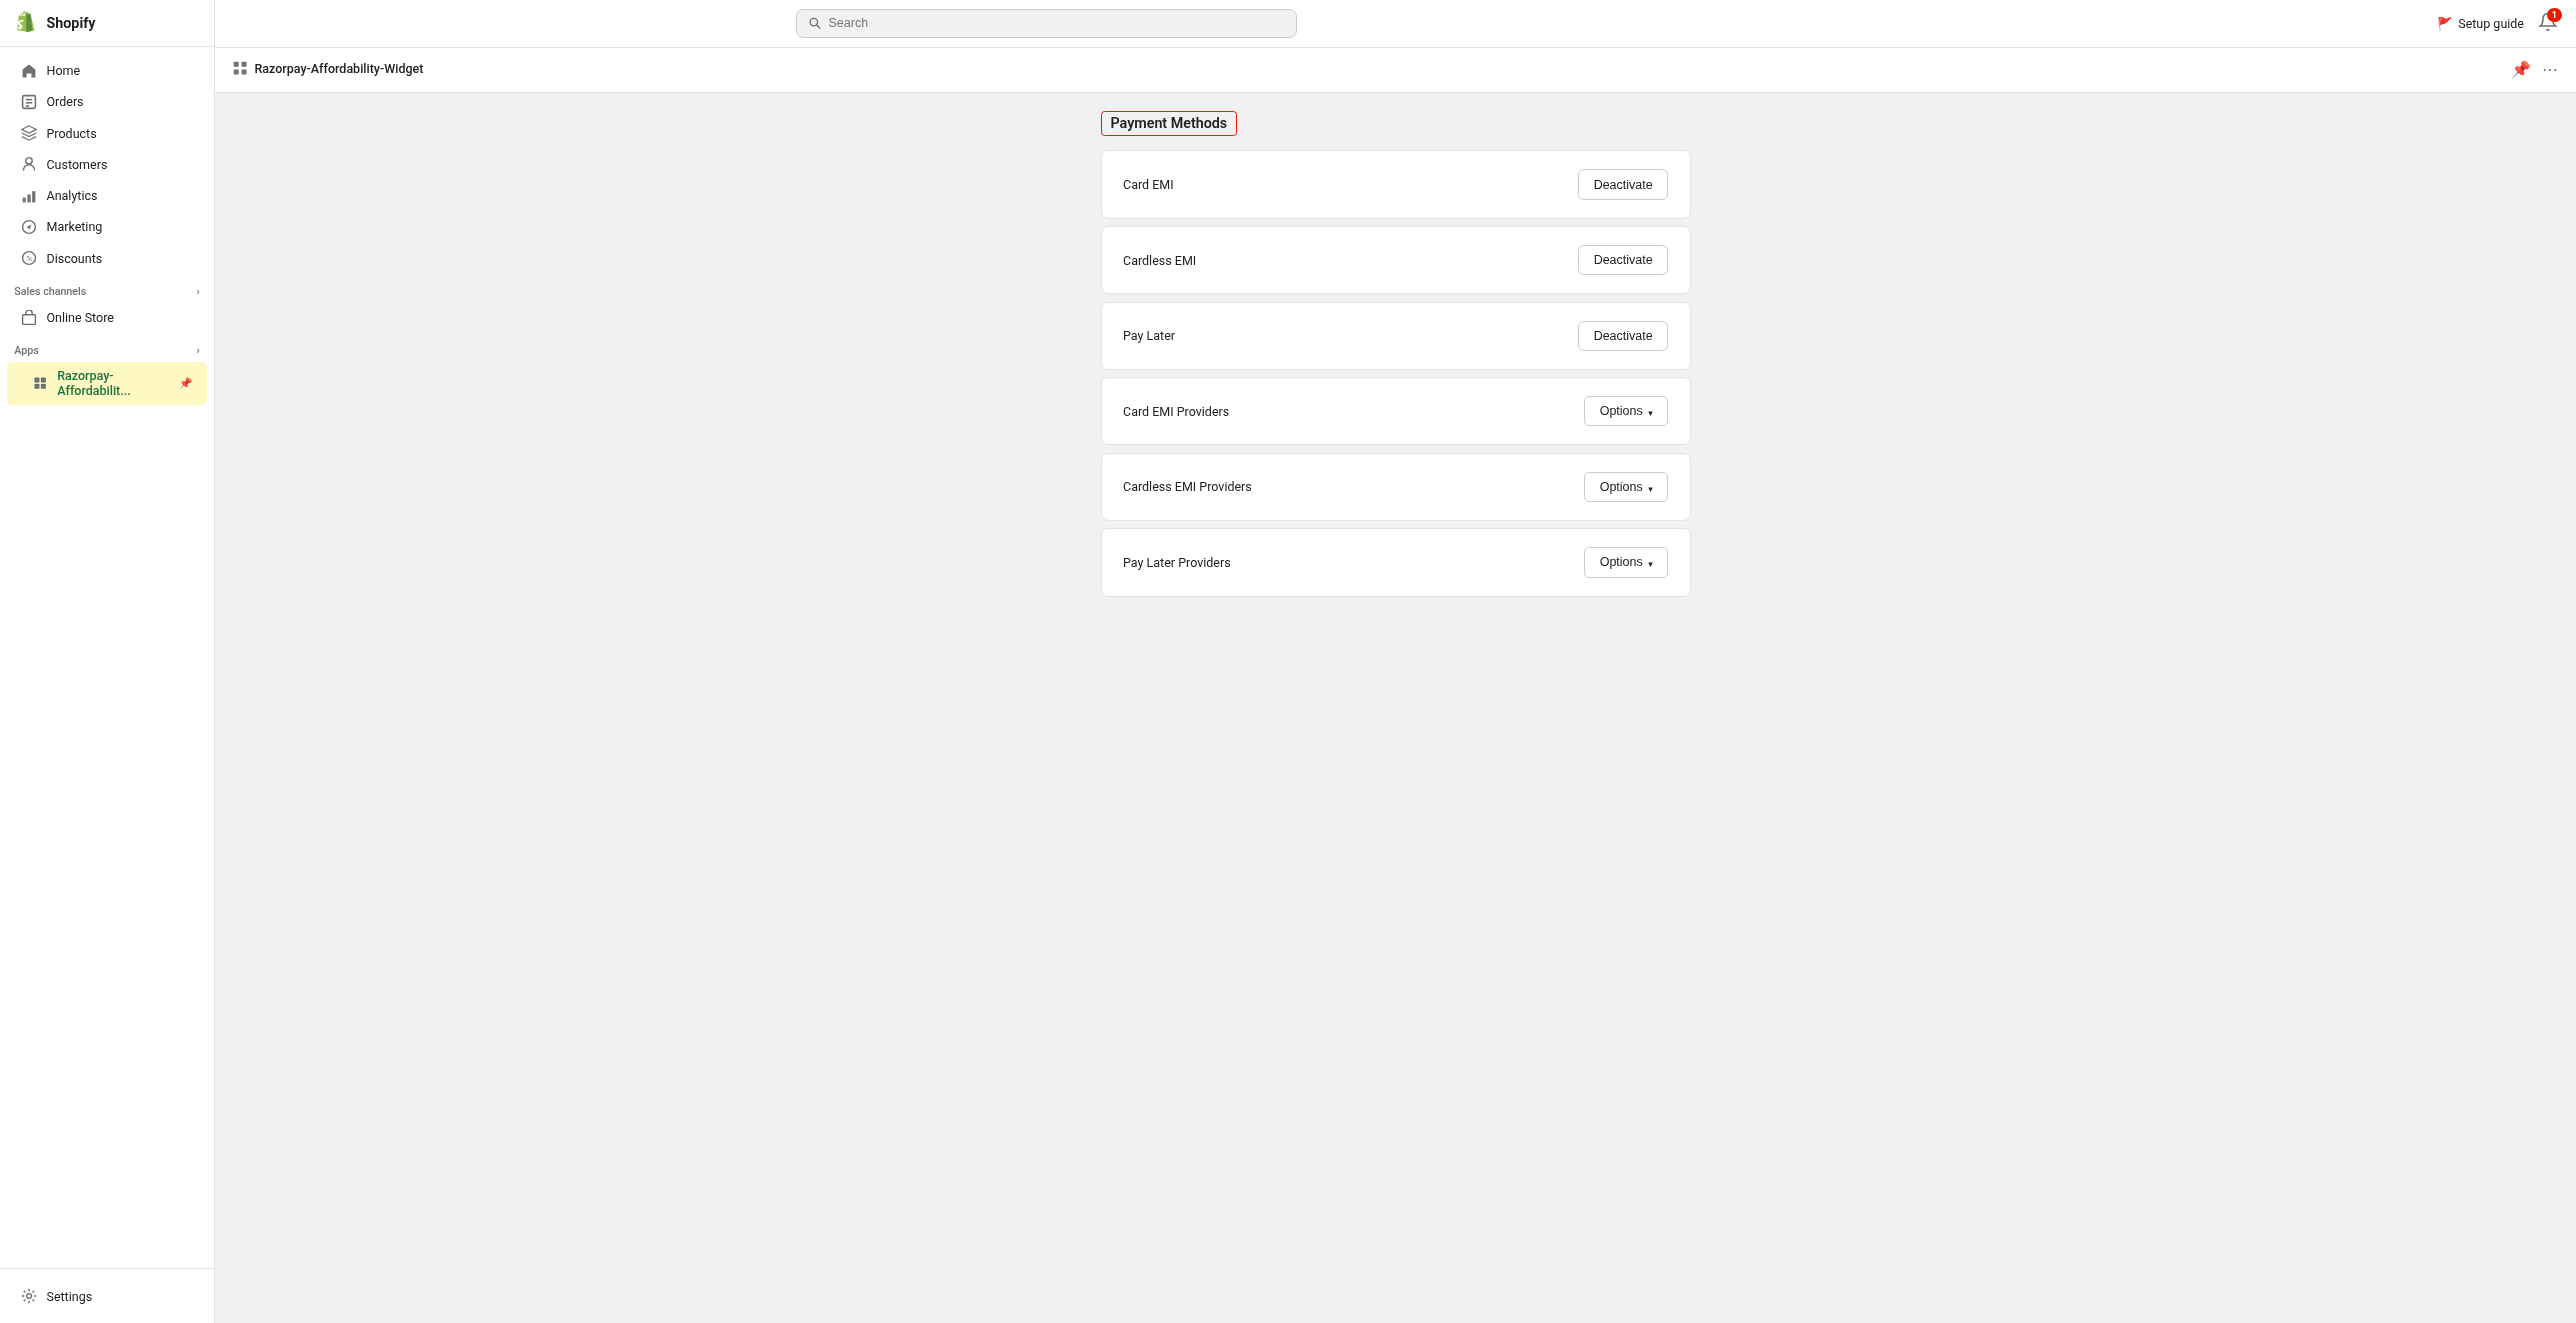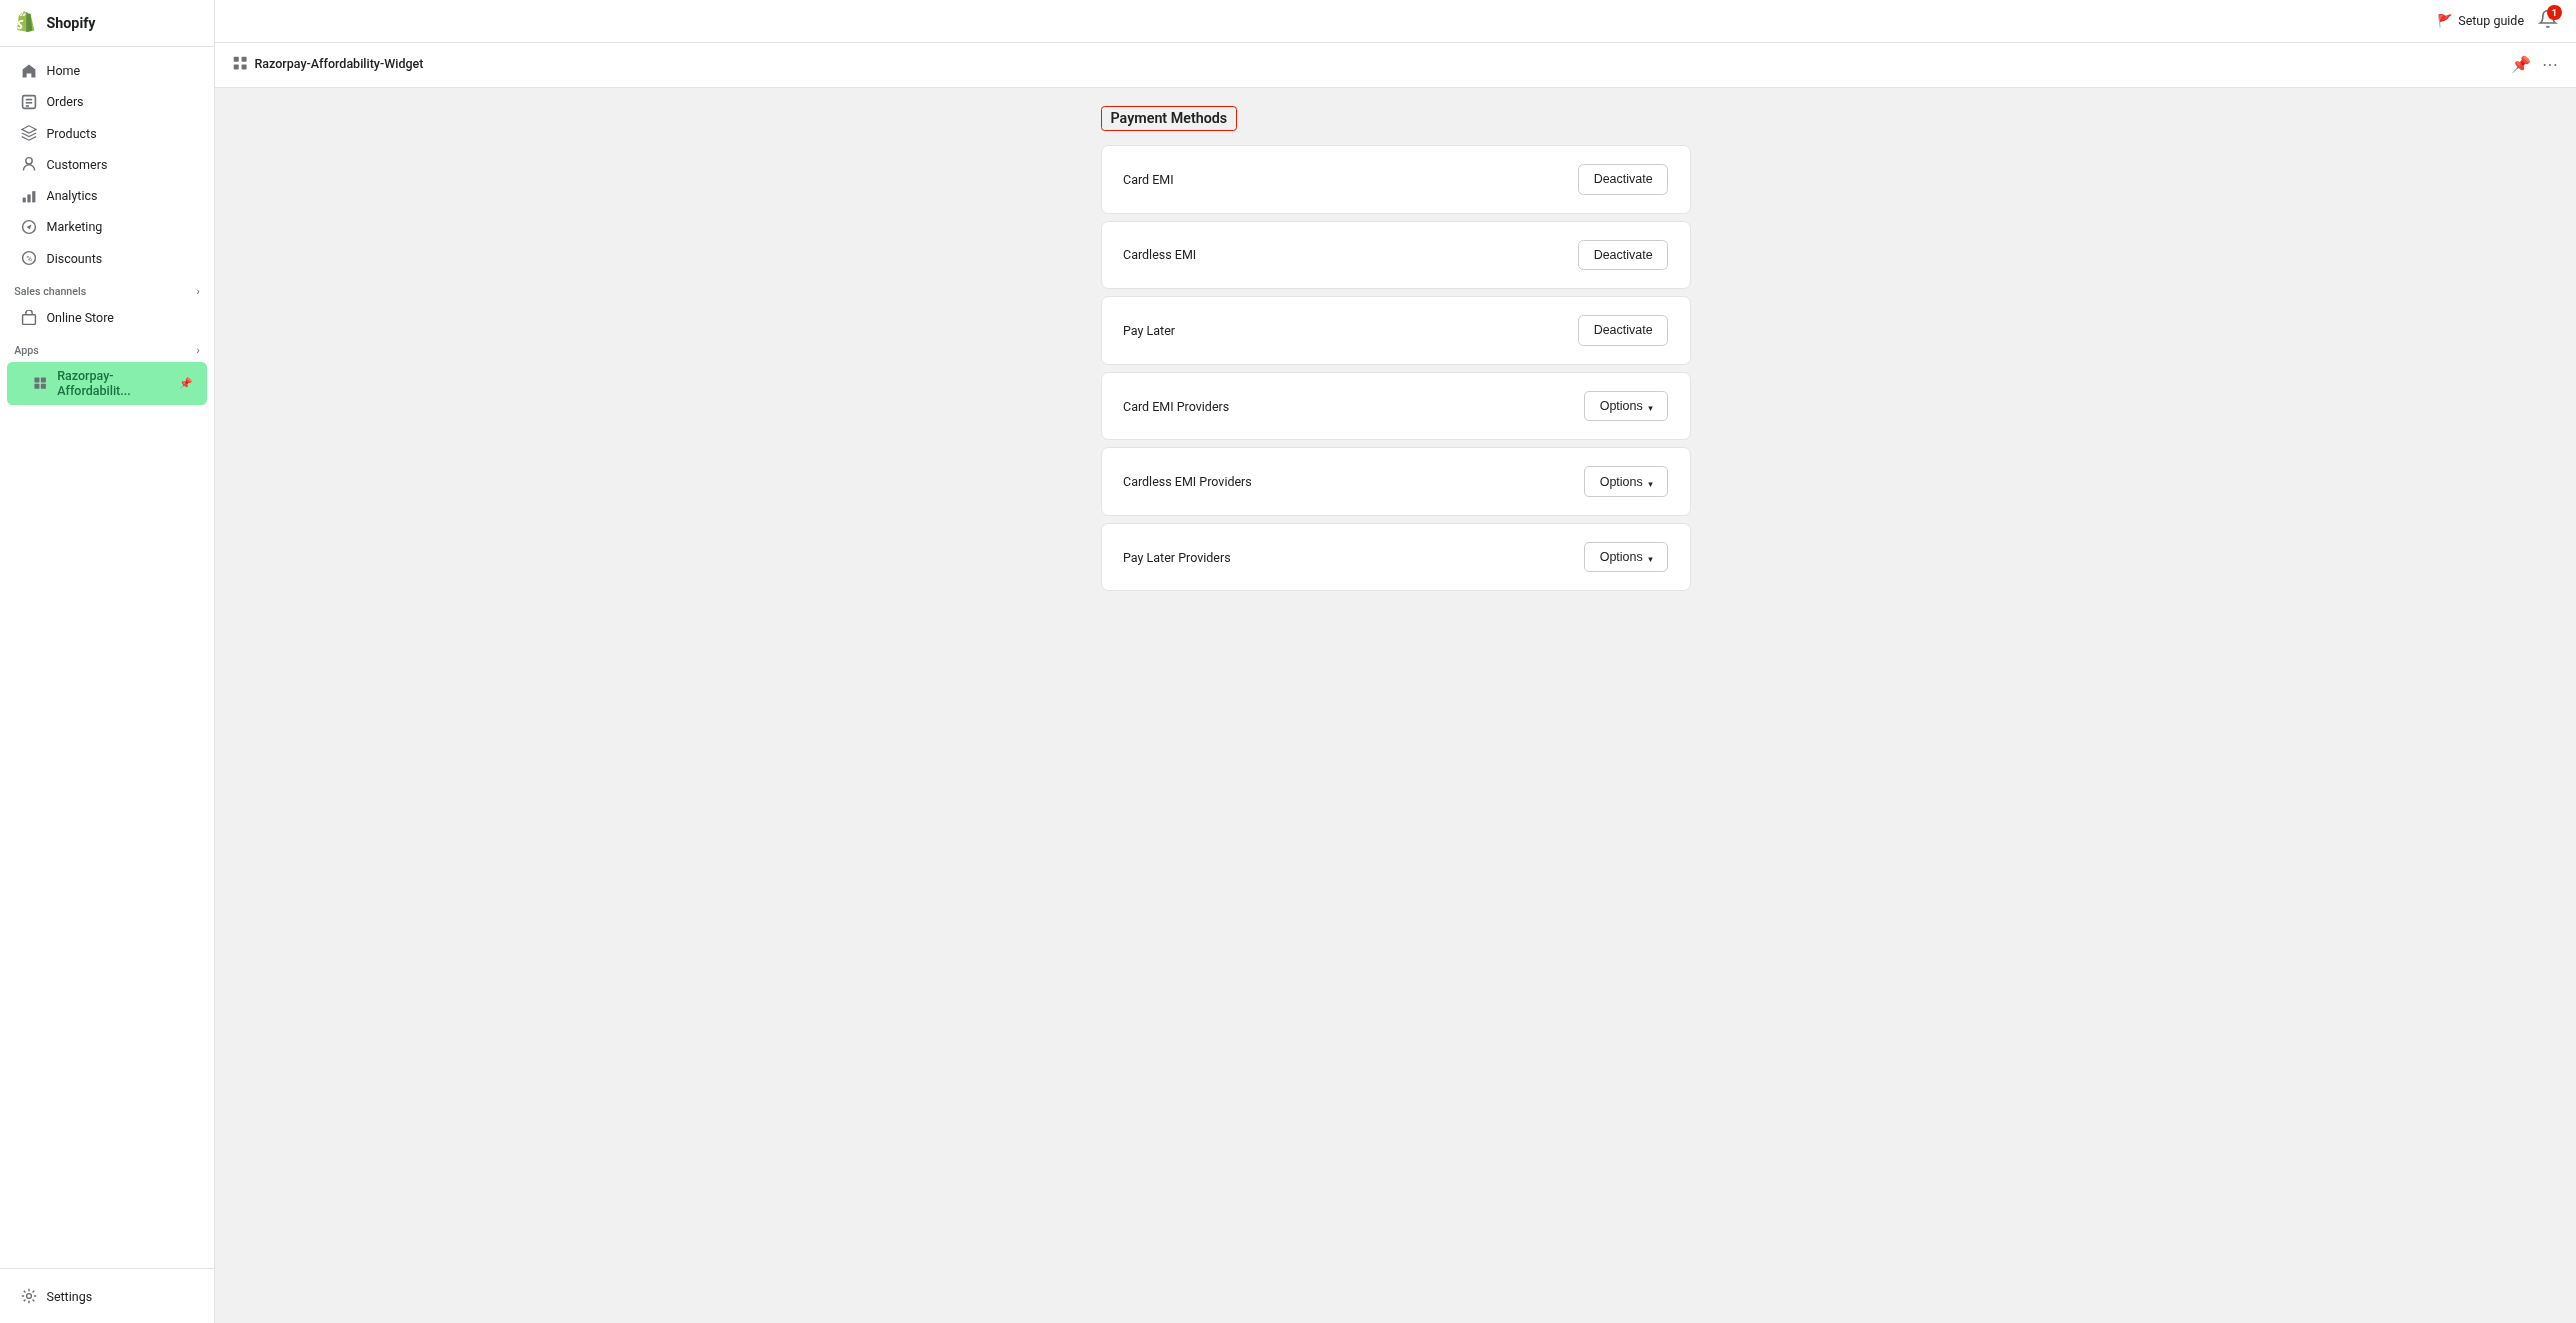"Search" div.search-bar { html: none -> <div> <svg> <circle></circle> <line></line> </svg> <input> </div> }
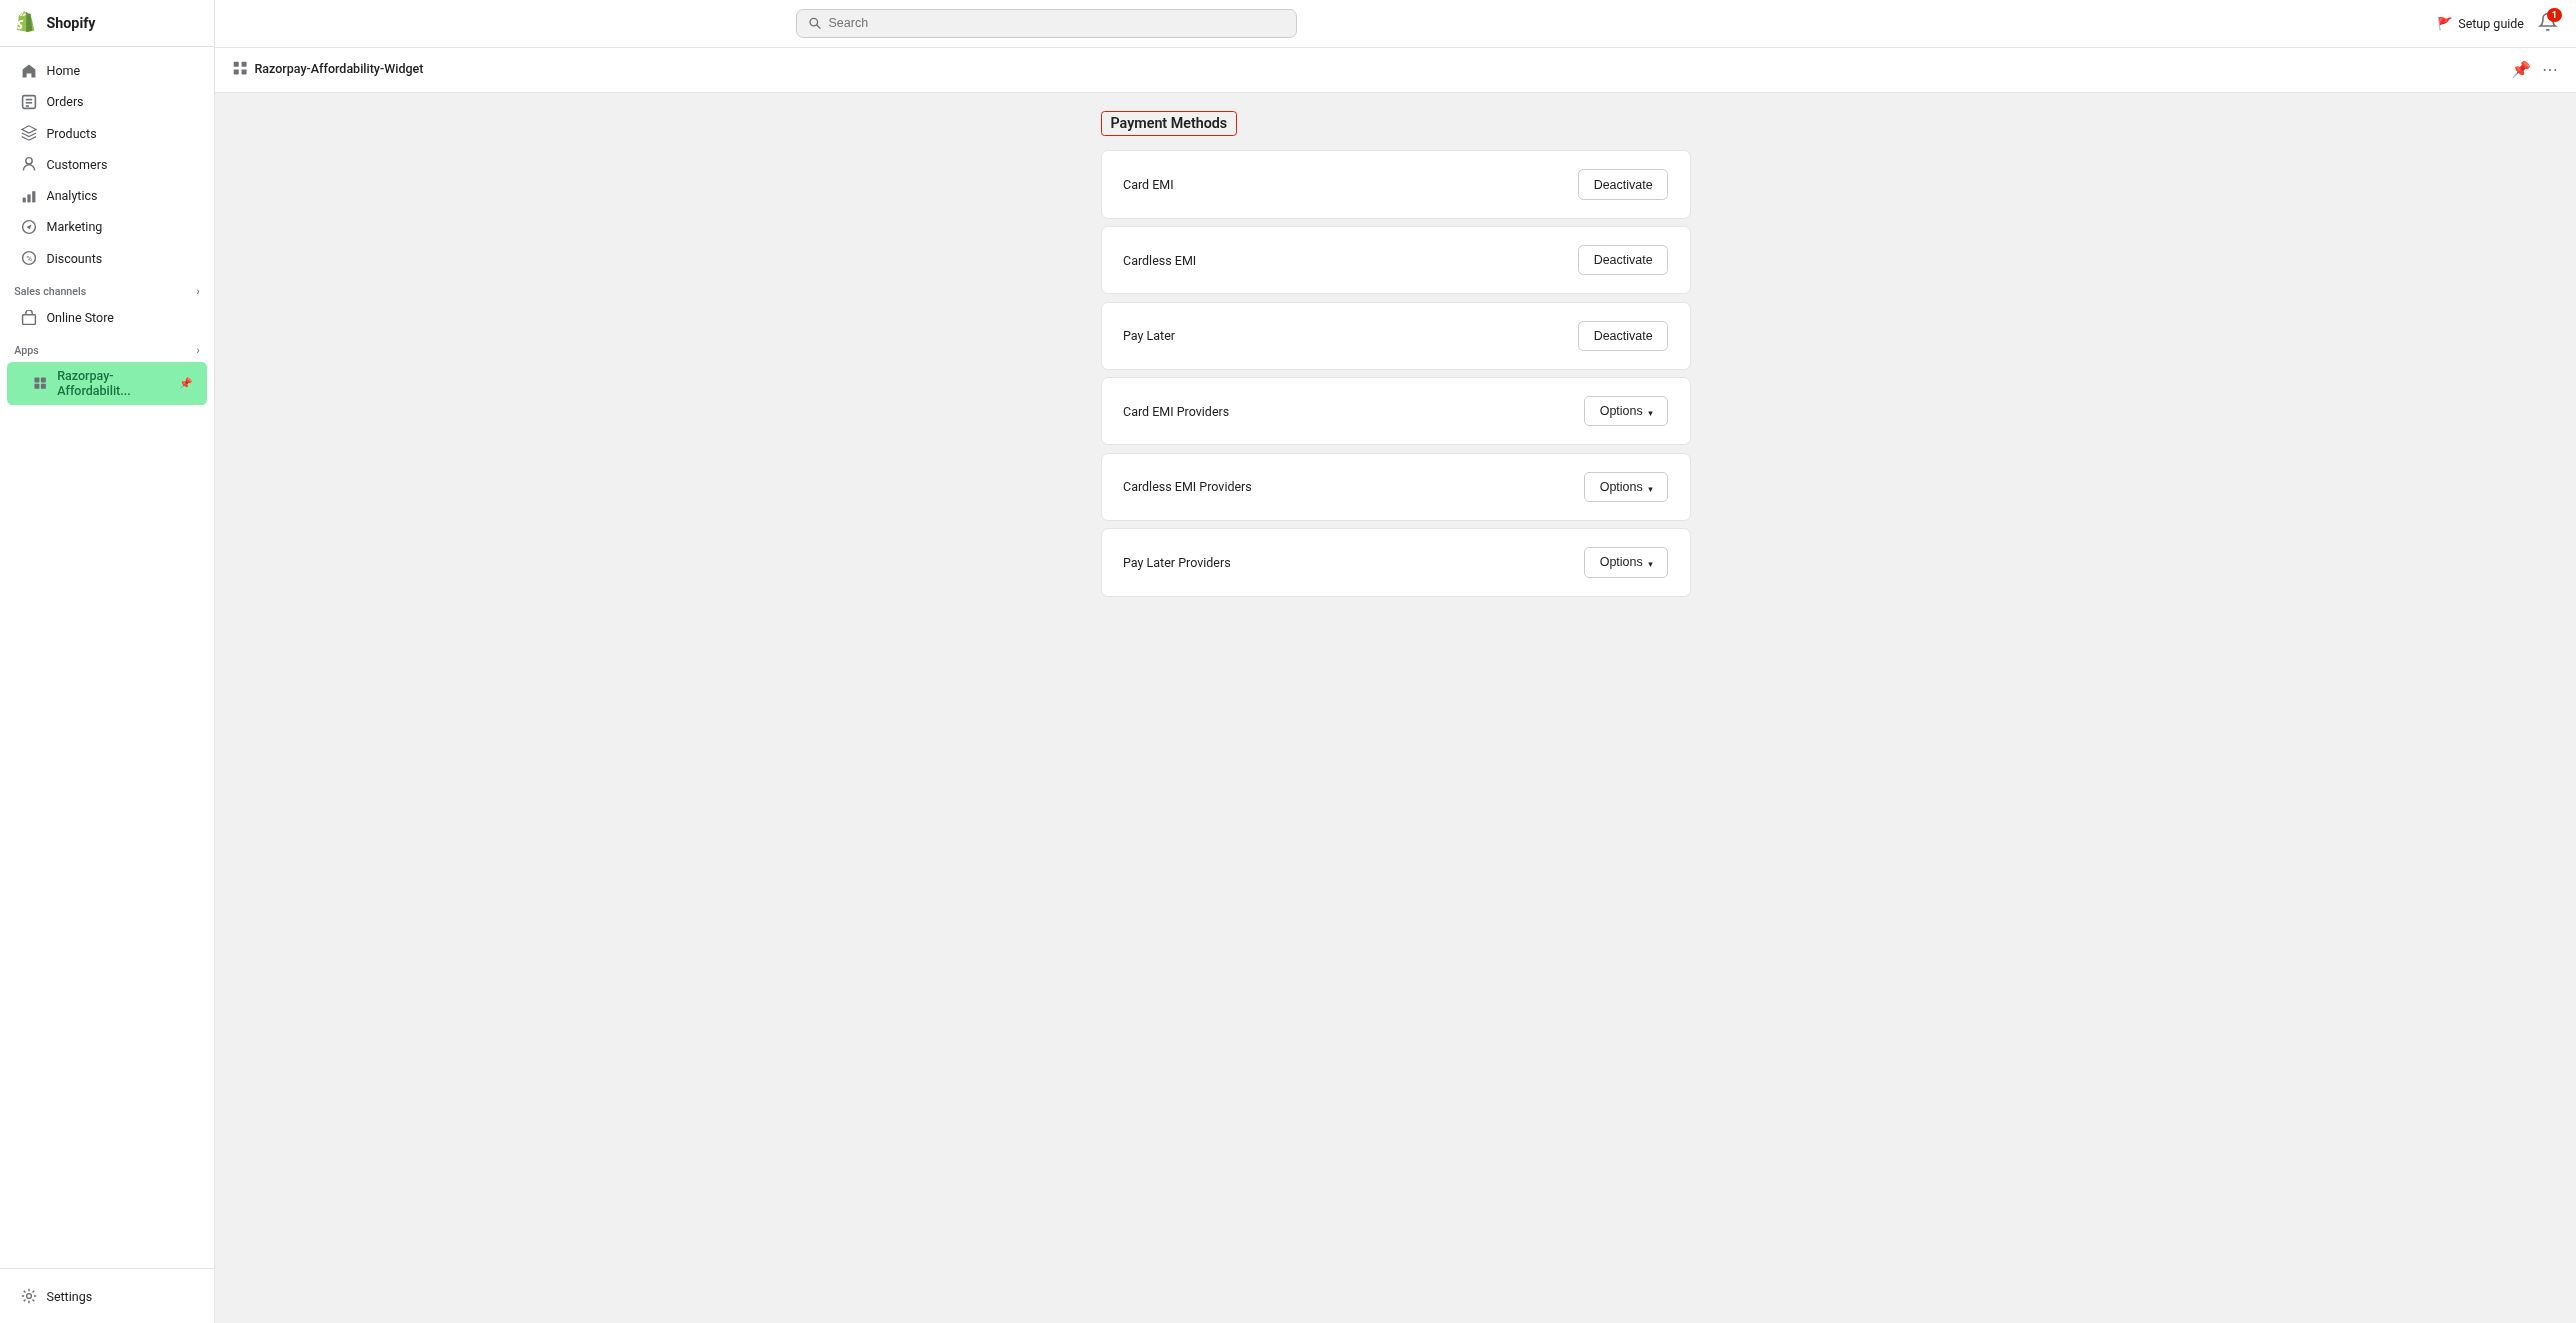"Razorpay-Affordabilit..." .sub-nav-item.active { background: #86efac -> #fef9c3 }
